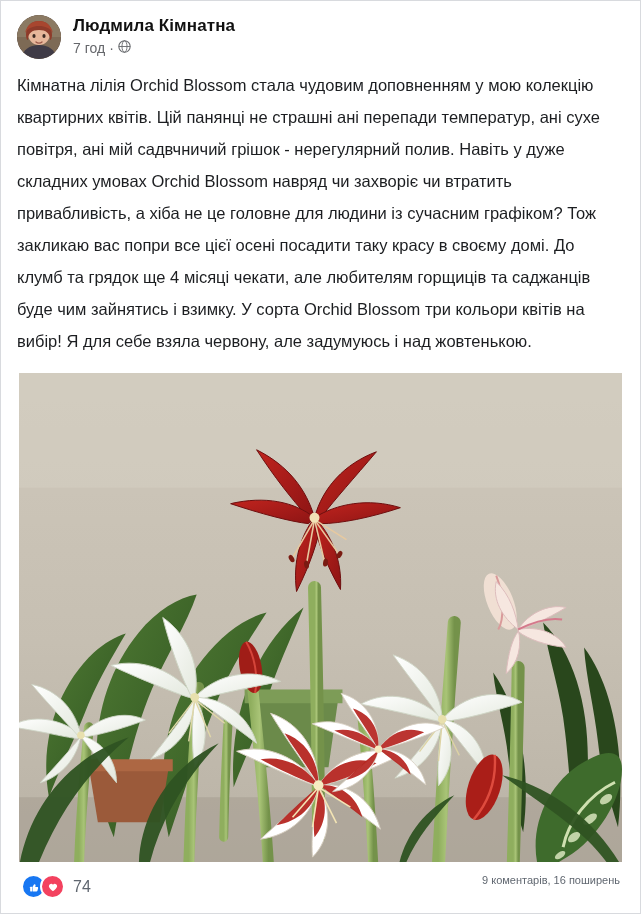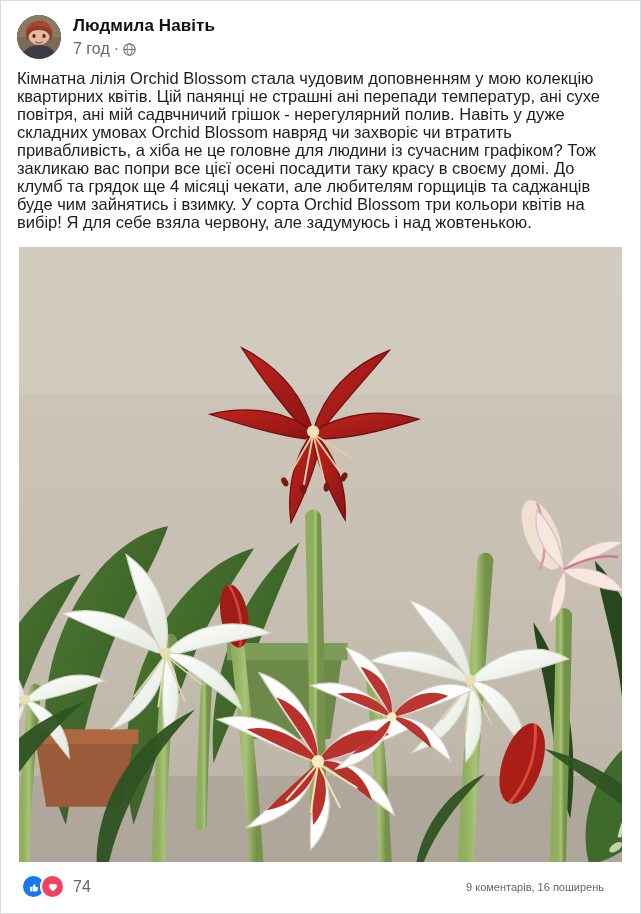"Людмила Навіть" div.author-name { text: Навіть -> Кімнатна }
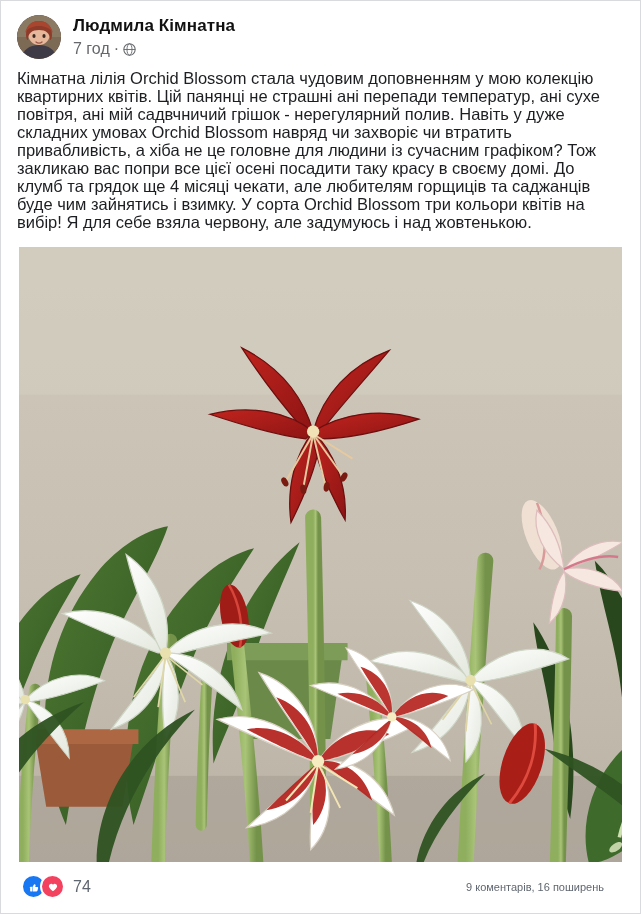"7 год" .meta-row { align-items: center -> flex-start; font-size: 16px -> 14px }
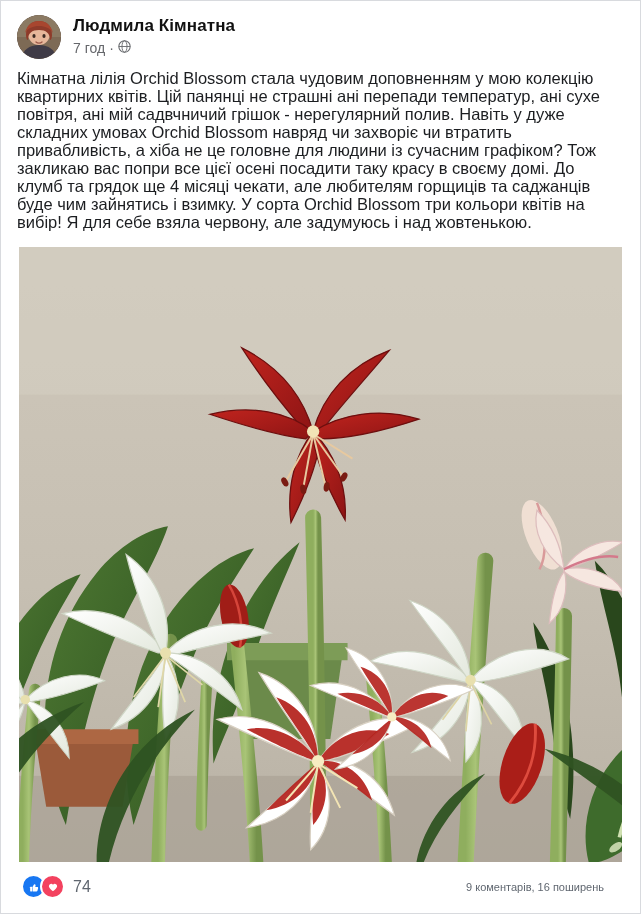"Кімнатна лілія Orchid Blossom стала" .post-text { line-height: 18px -> 32px }
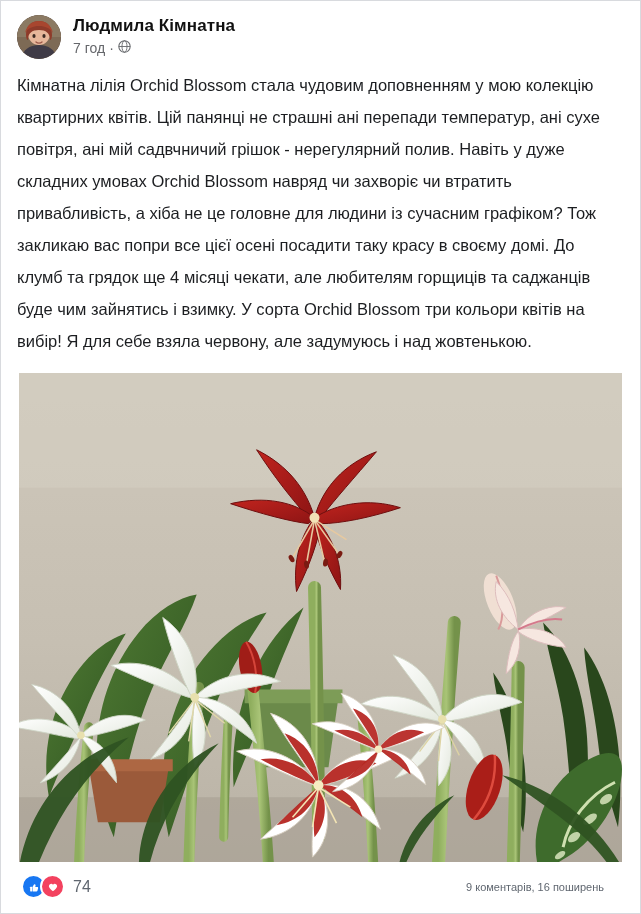"74" .post-footer { align-items: center -> flex-start; padding: 12px 36px 14px 20px -> 12px 20px 14px 20px }
